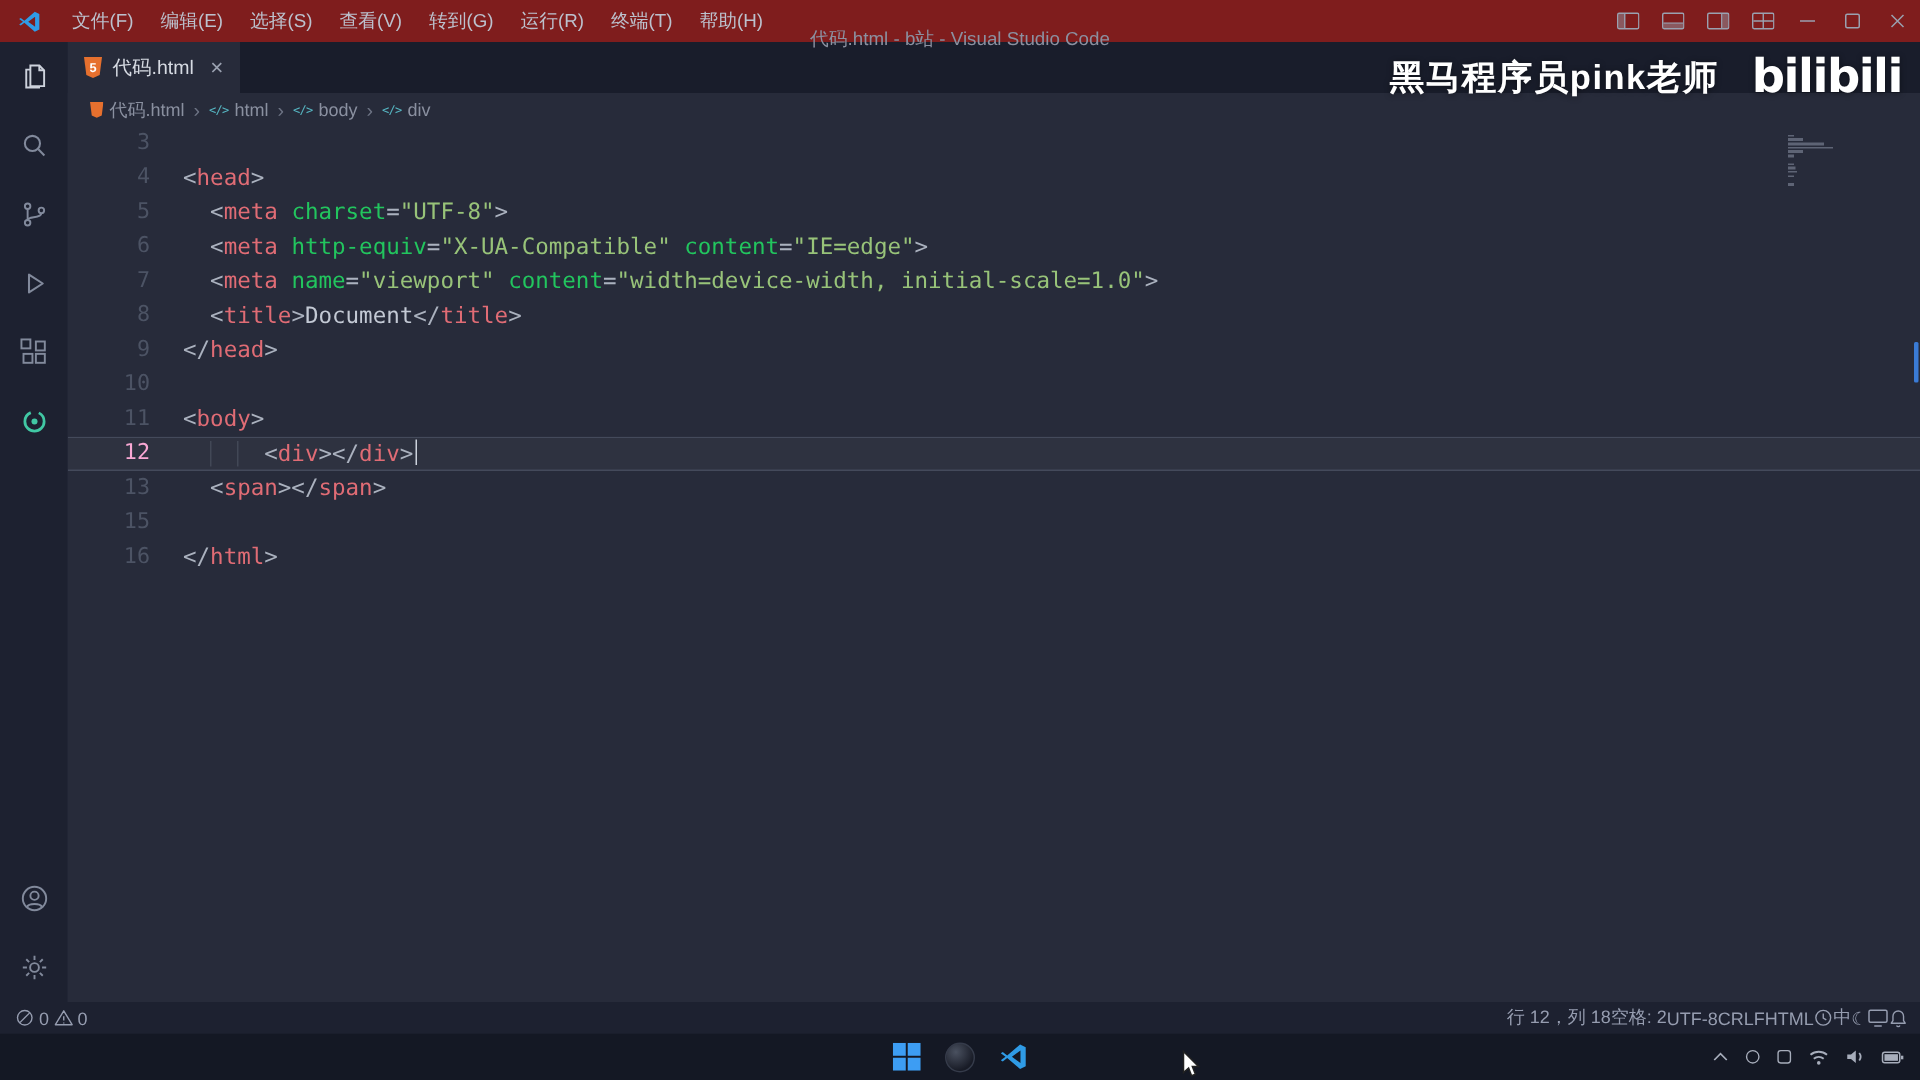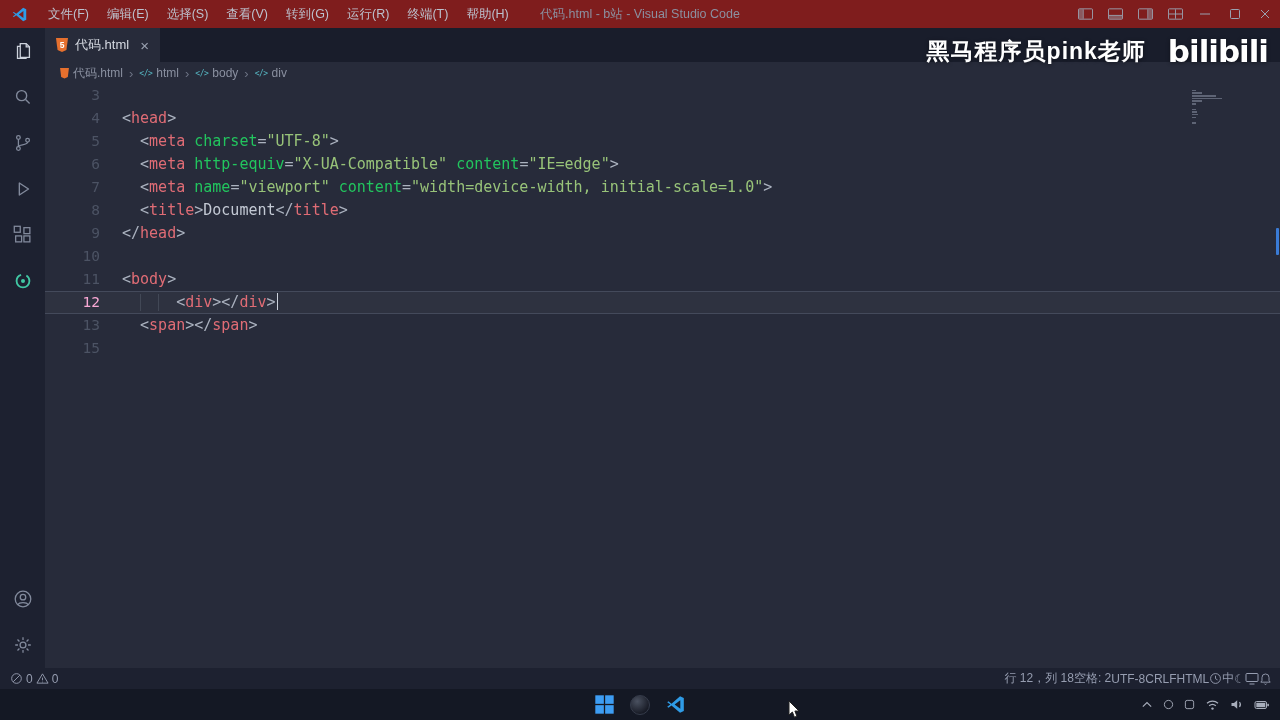"代码.html - b站 - Visual" .win-title { top: 0 -> 12px }
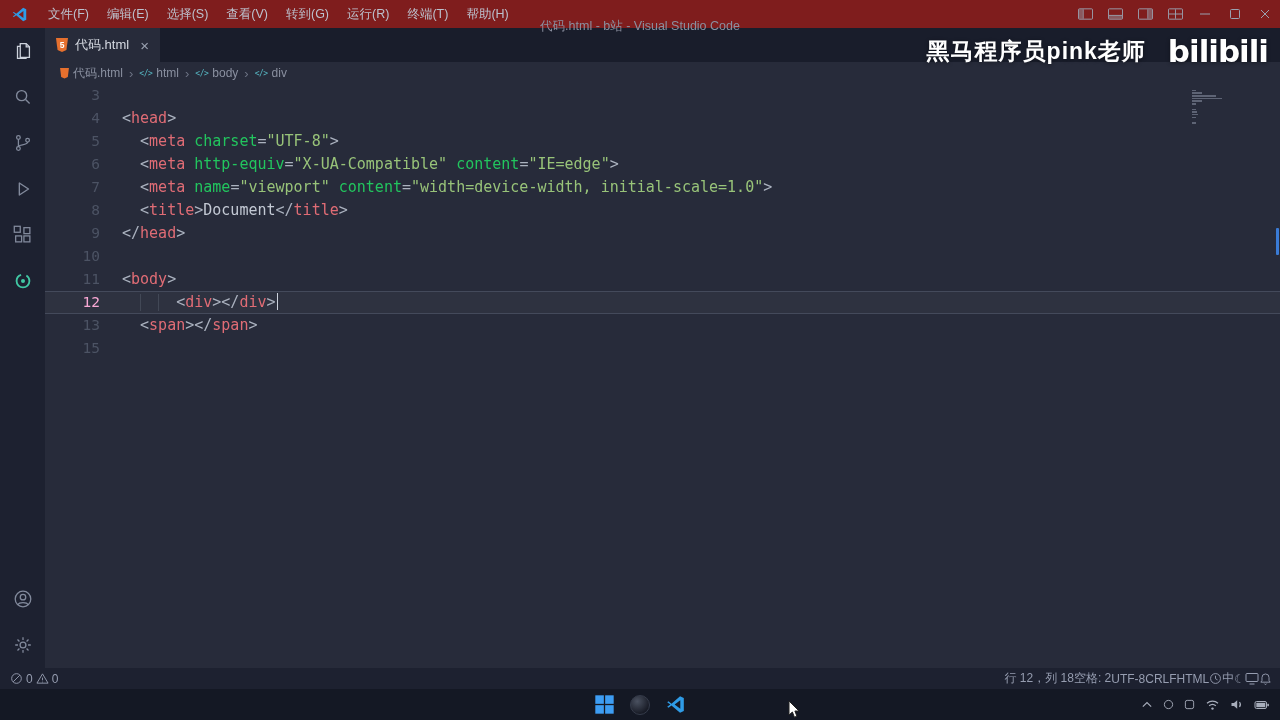"16" div.row { html: none -> <div><span>16</span><span><span>&lt;/</span><span>html</span><span>&gt;</span></span></div> }
